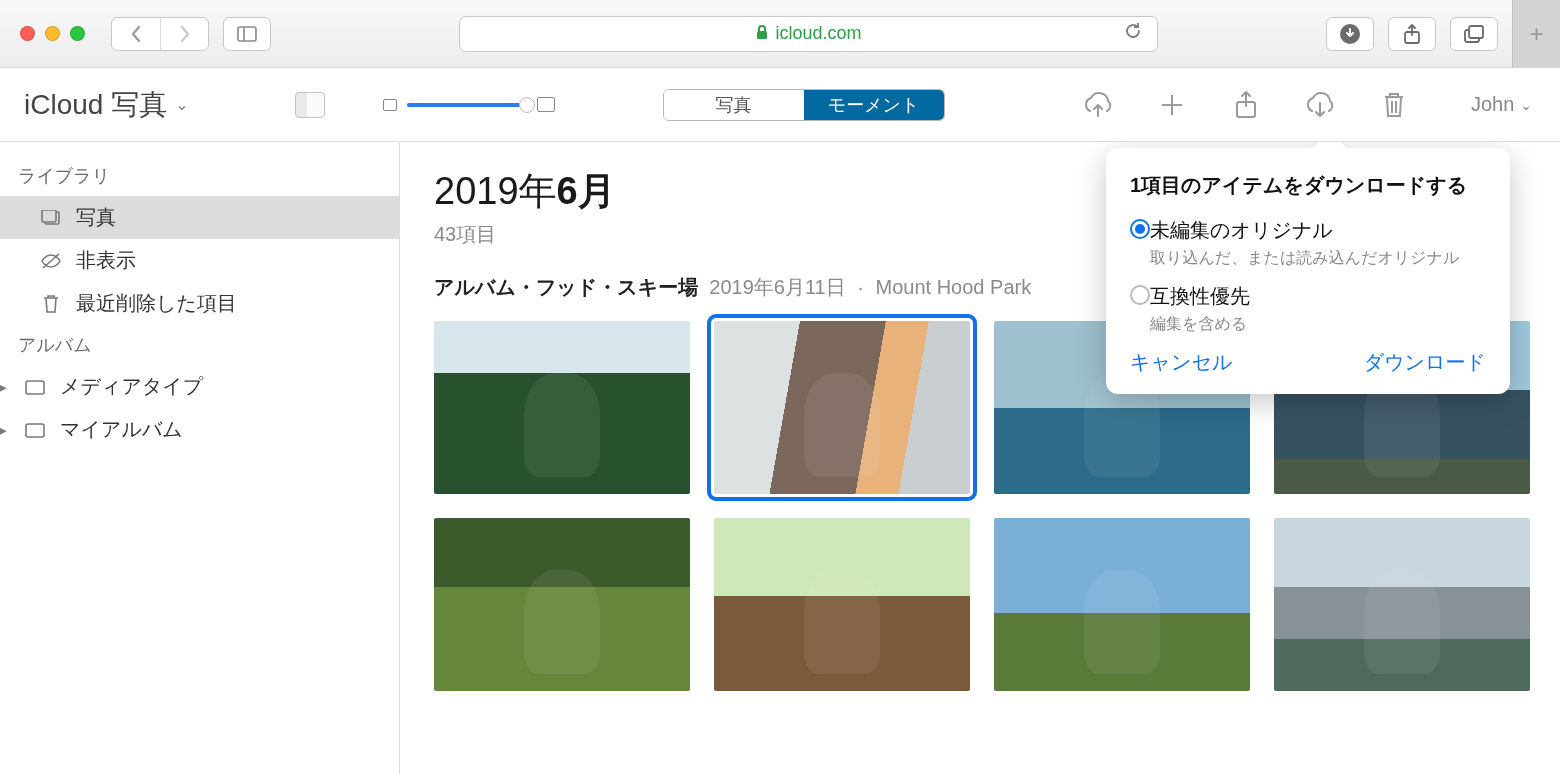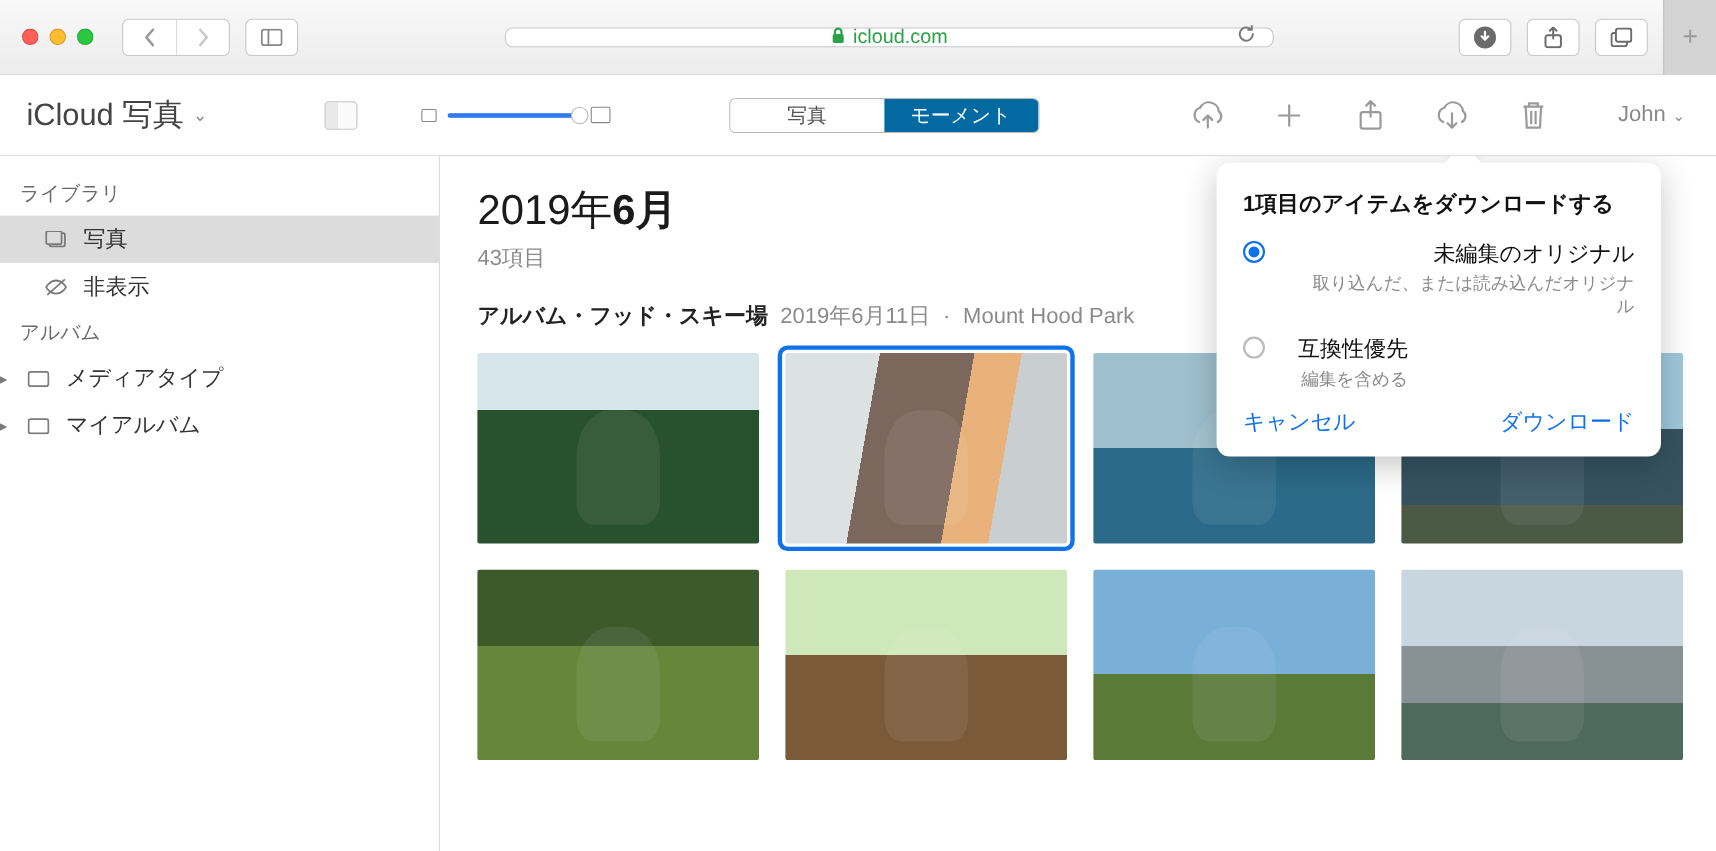"icloud.com" .addr { height: 18px -> 36px }
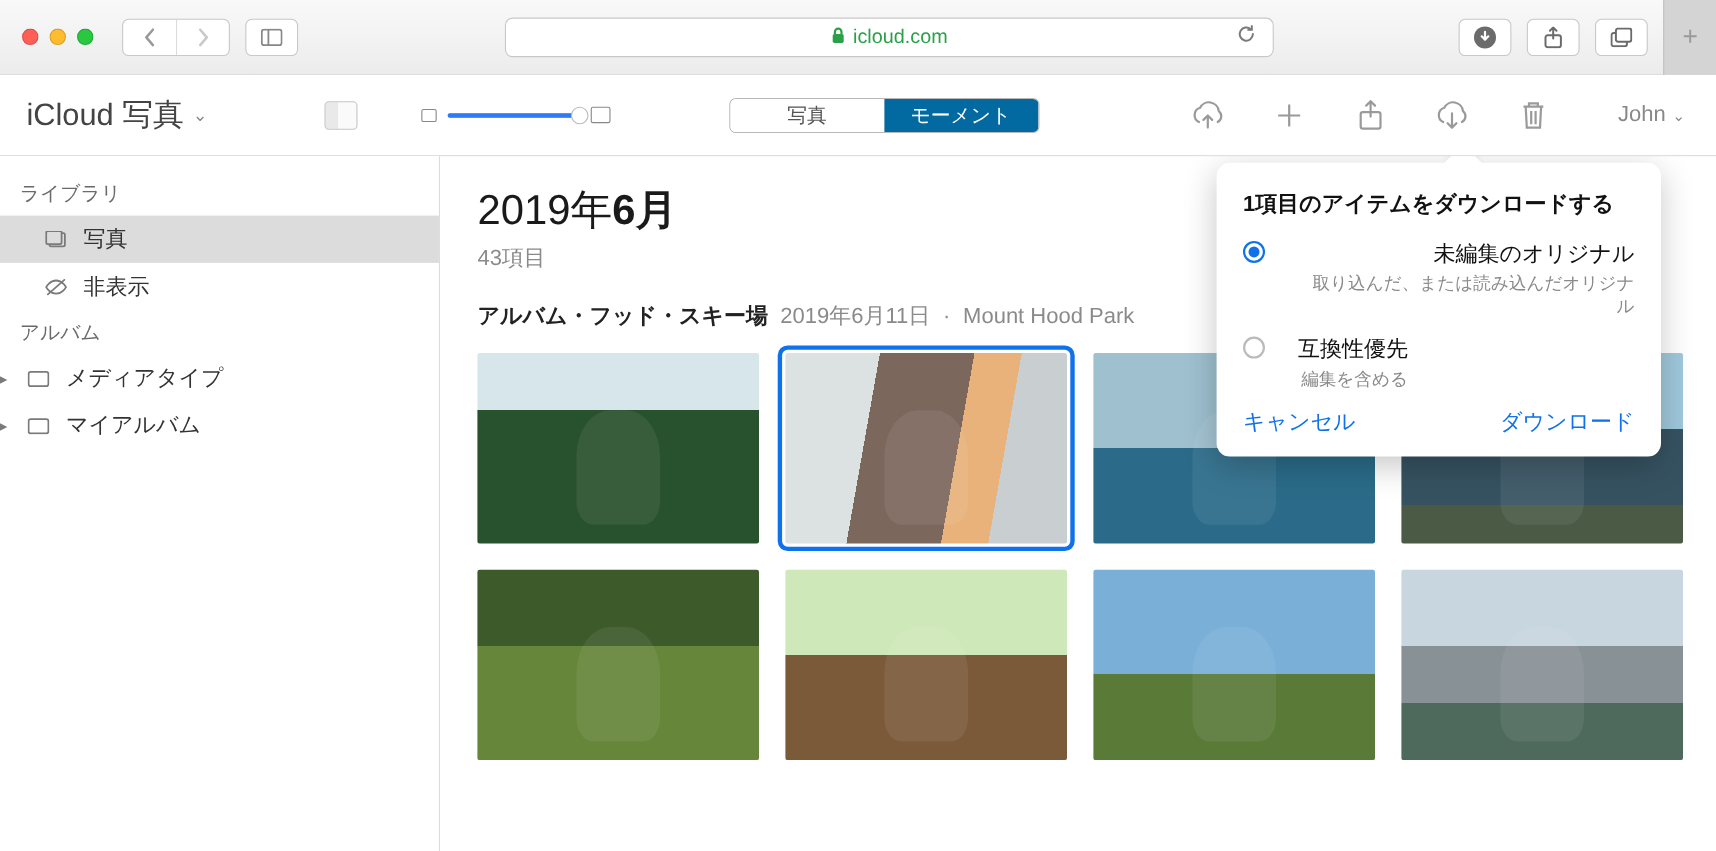"未編集のオリジナル" .radio-row { gap: 30px -> 0; text-align: right -> none }
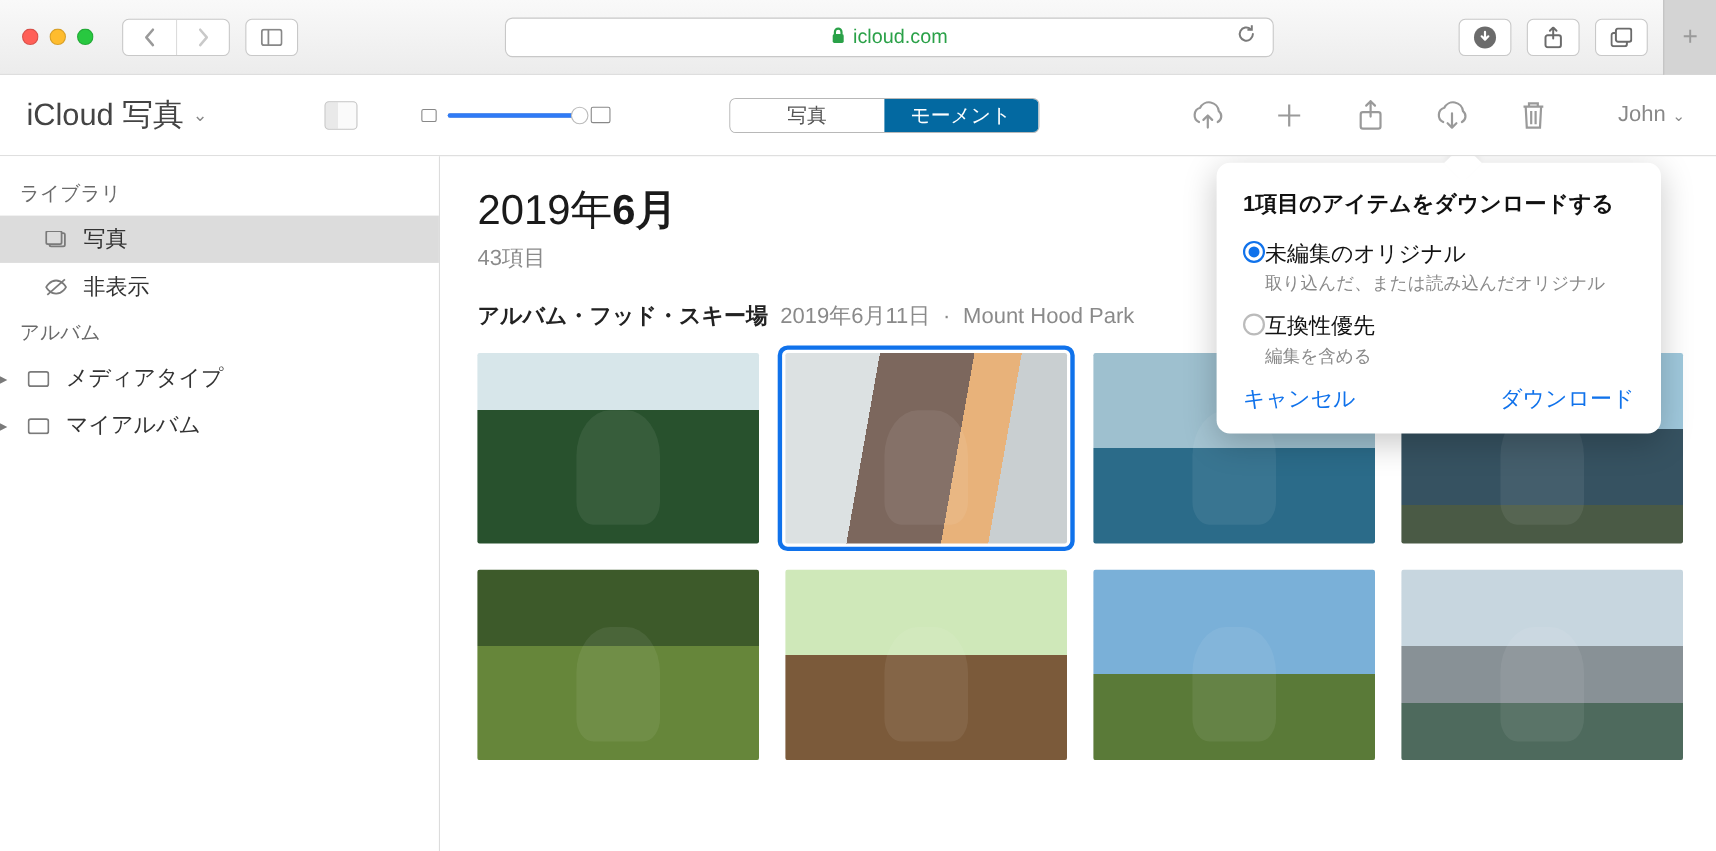"最近削除した項目" div.sb-item { html: none -> <div> <span> <svg> <path></path> </svg> </span> <span>最近削除した項目</span> </div> }
